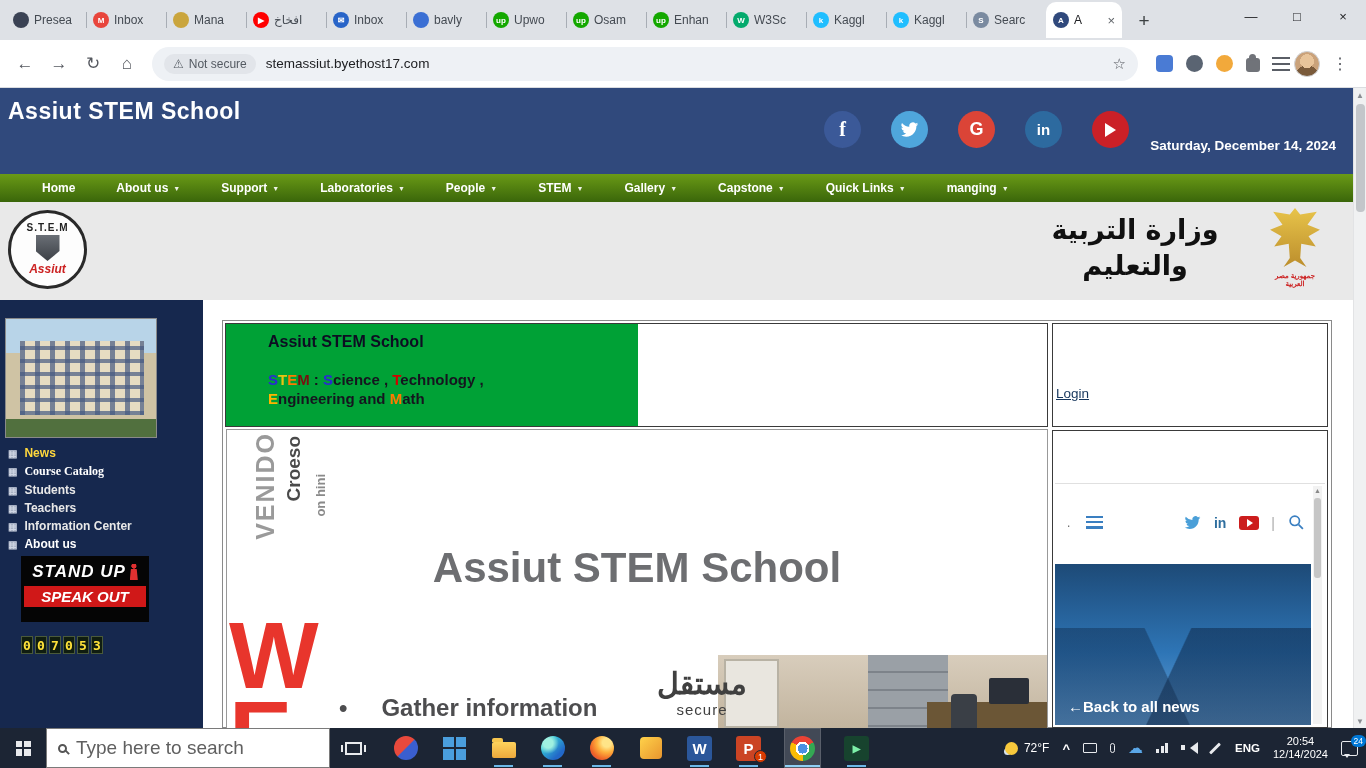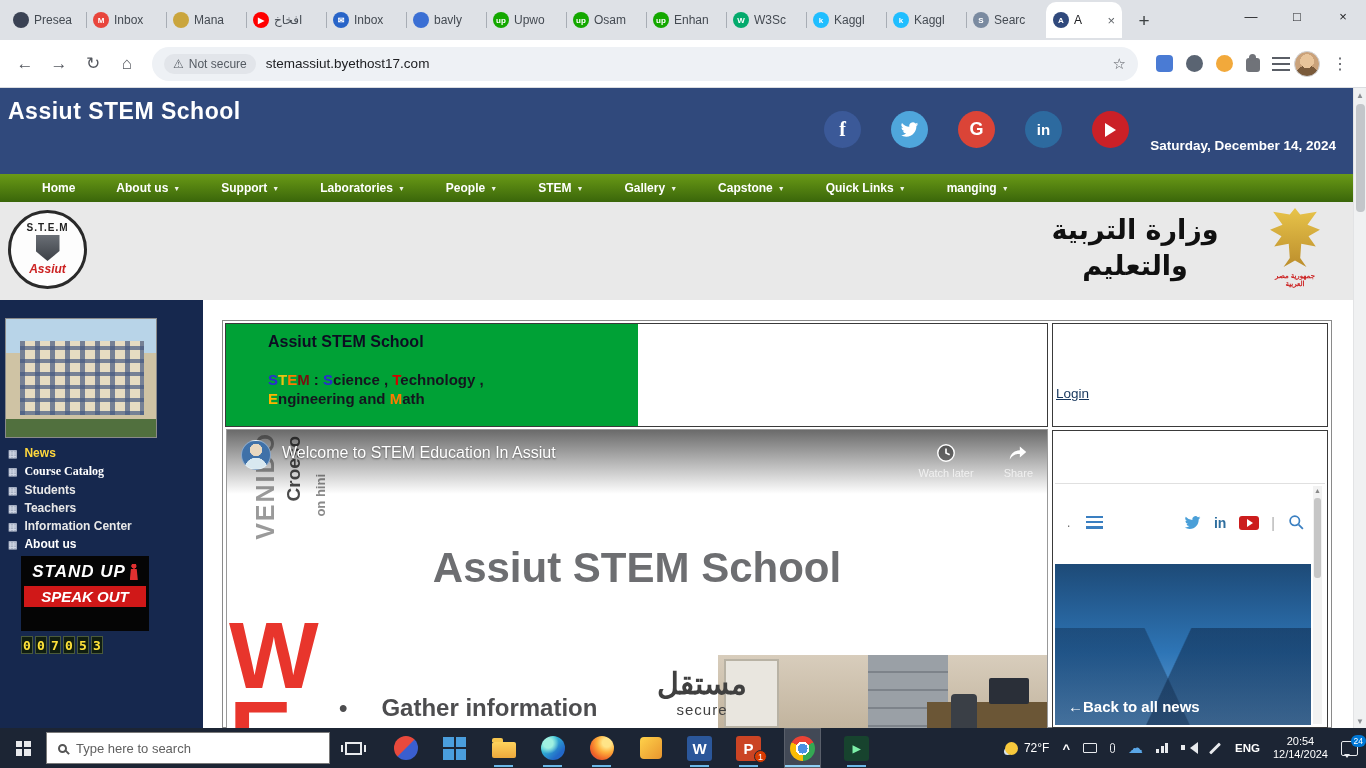"Welcome to STEM Education In" div.vid-head { html: <div> <span></span> <div>Welcome to STEM Education In Assiut</div> <div> <div> <svg> <circle></circle> <path></path> </svg> <span>Watch later</span> </div> <div> <svg> <path></path> </svg> <span>Share</span> </div> </div> </div> -> none }
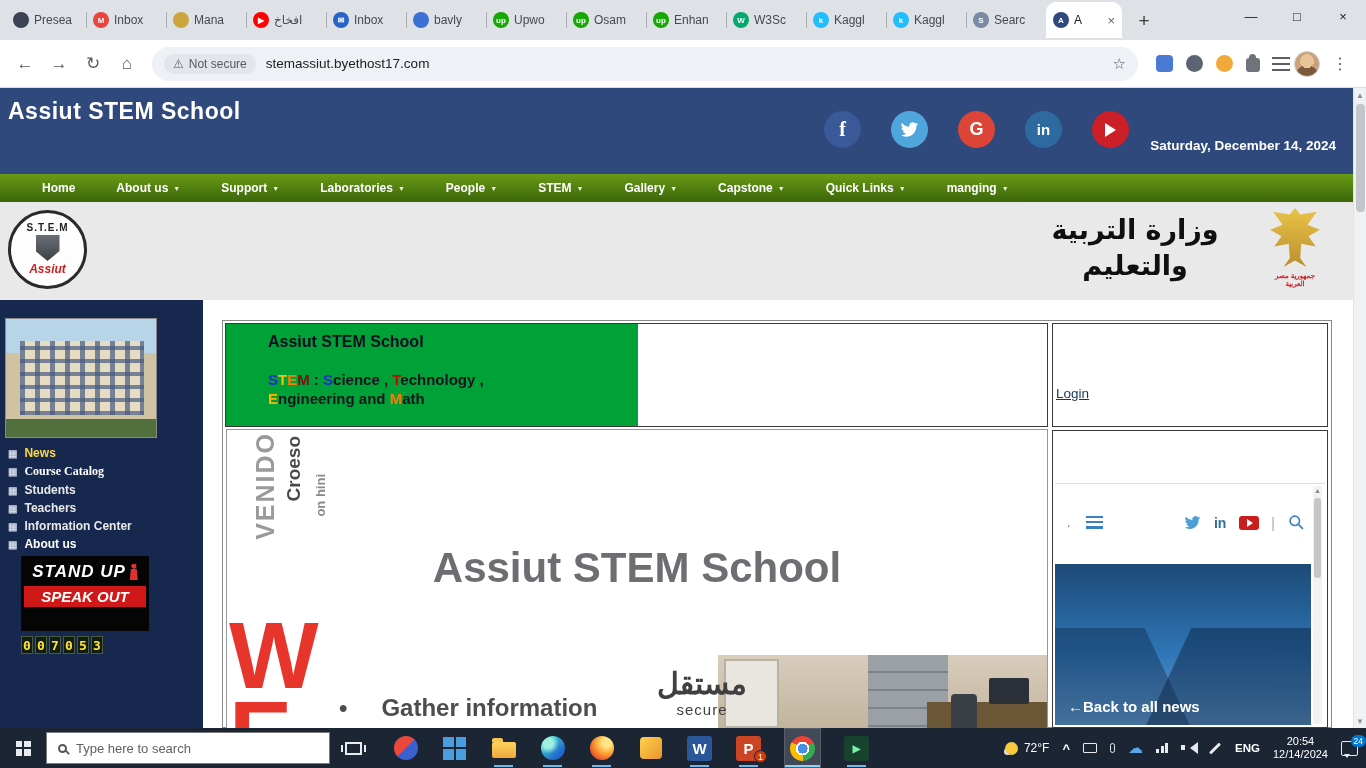"STAND UP" .poster { padding: 6px 3px 24px -> 6px 3px 15px }
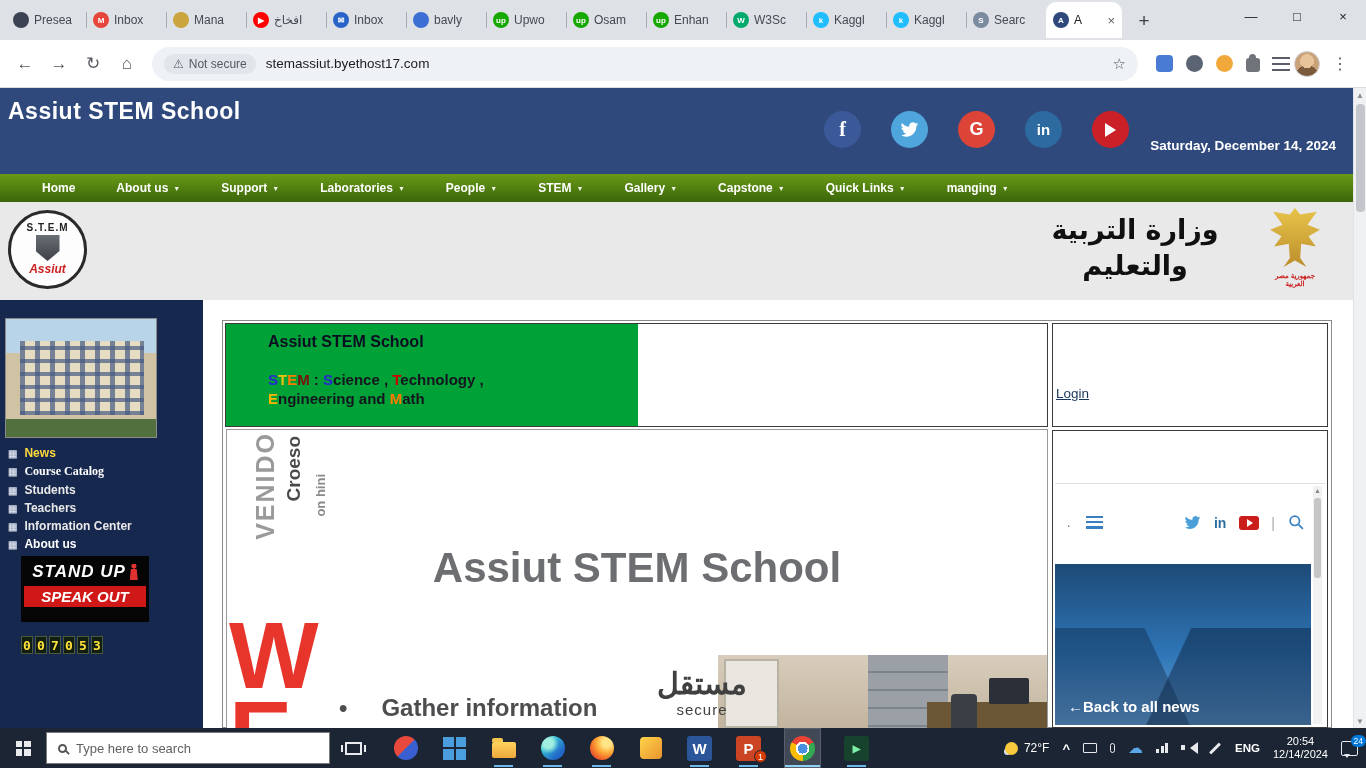"Type here to search" .tb-search { font-size: 13px -> 19px; height: 32px -> 40px }
